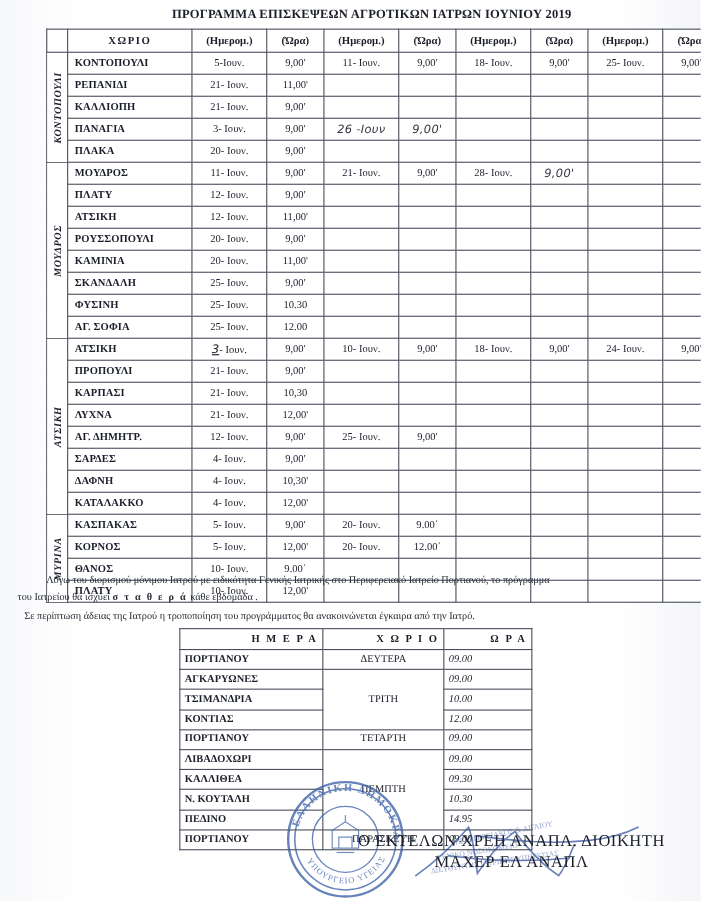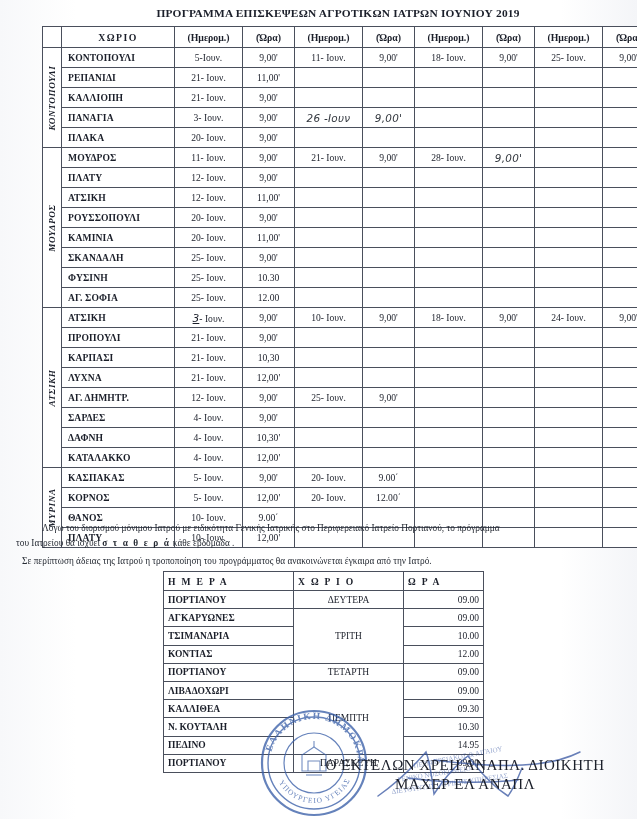"Η Μ Ε Ρ Α" .sched-table th { text-align: left -> right }
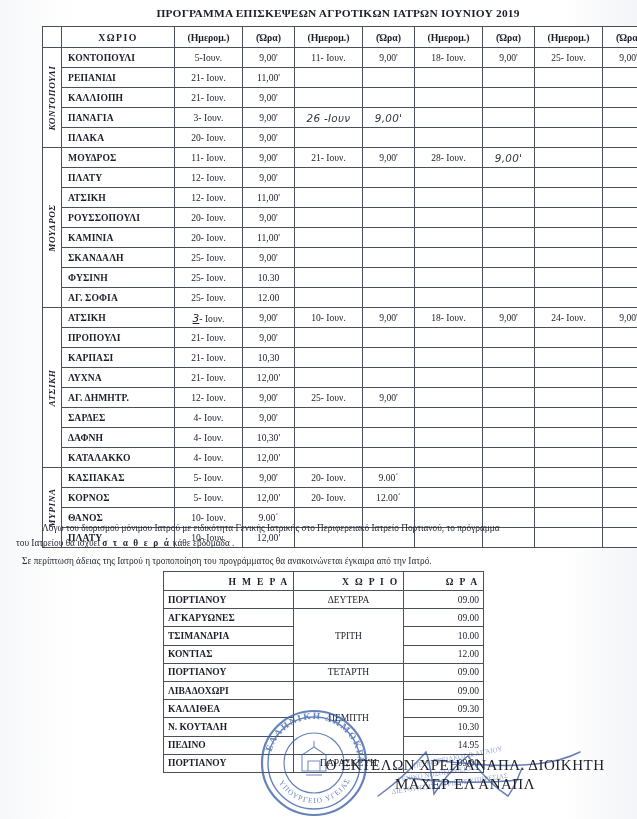"09.00" .s-time { font-style: none -> italic; text-align: right -> left }
